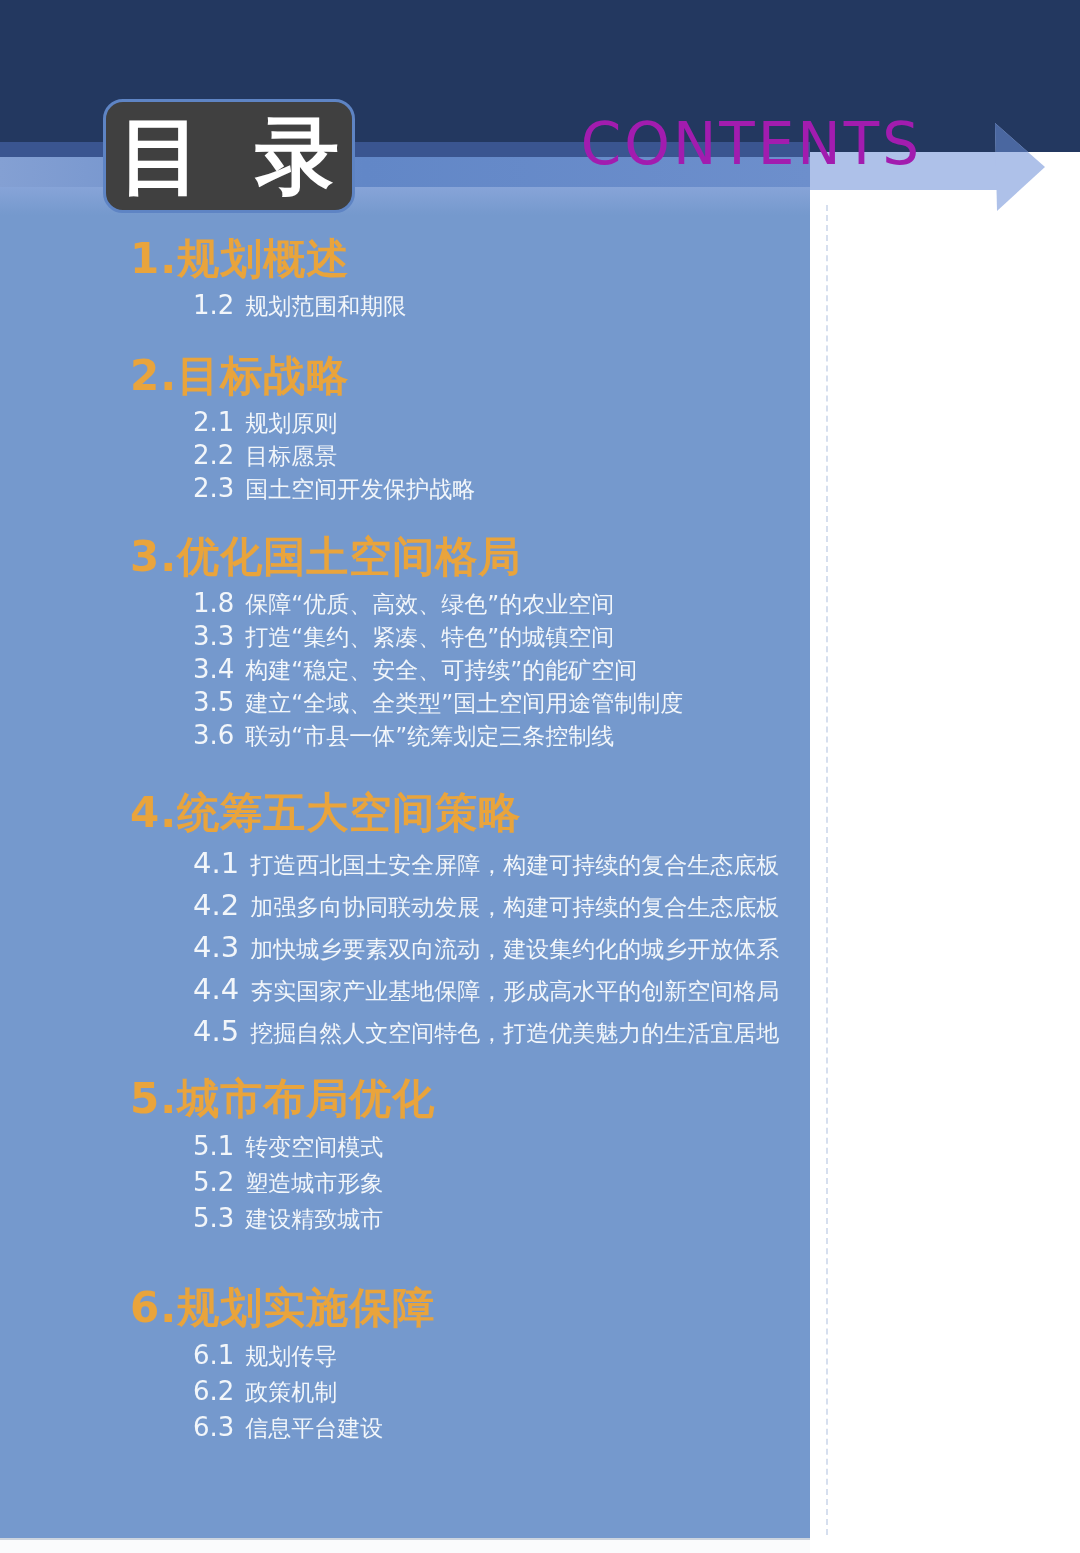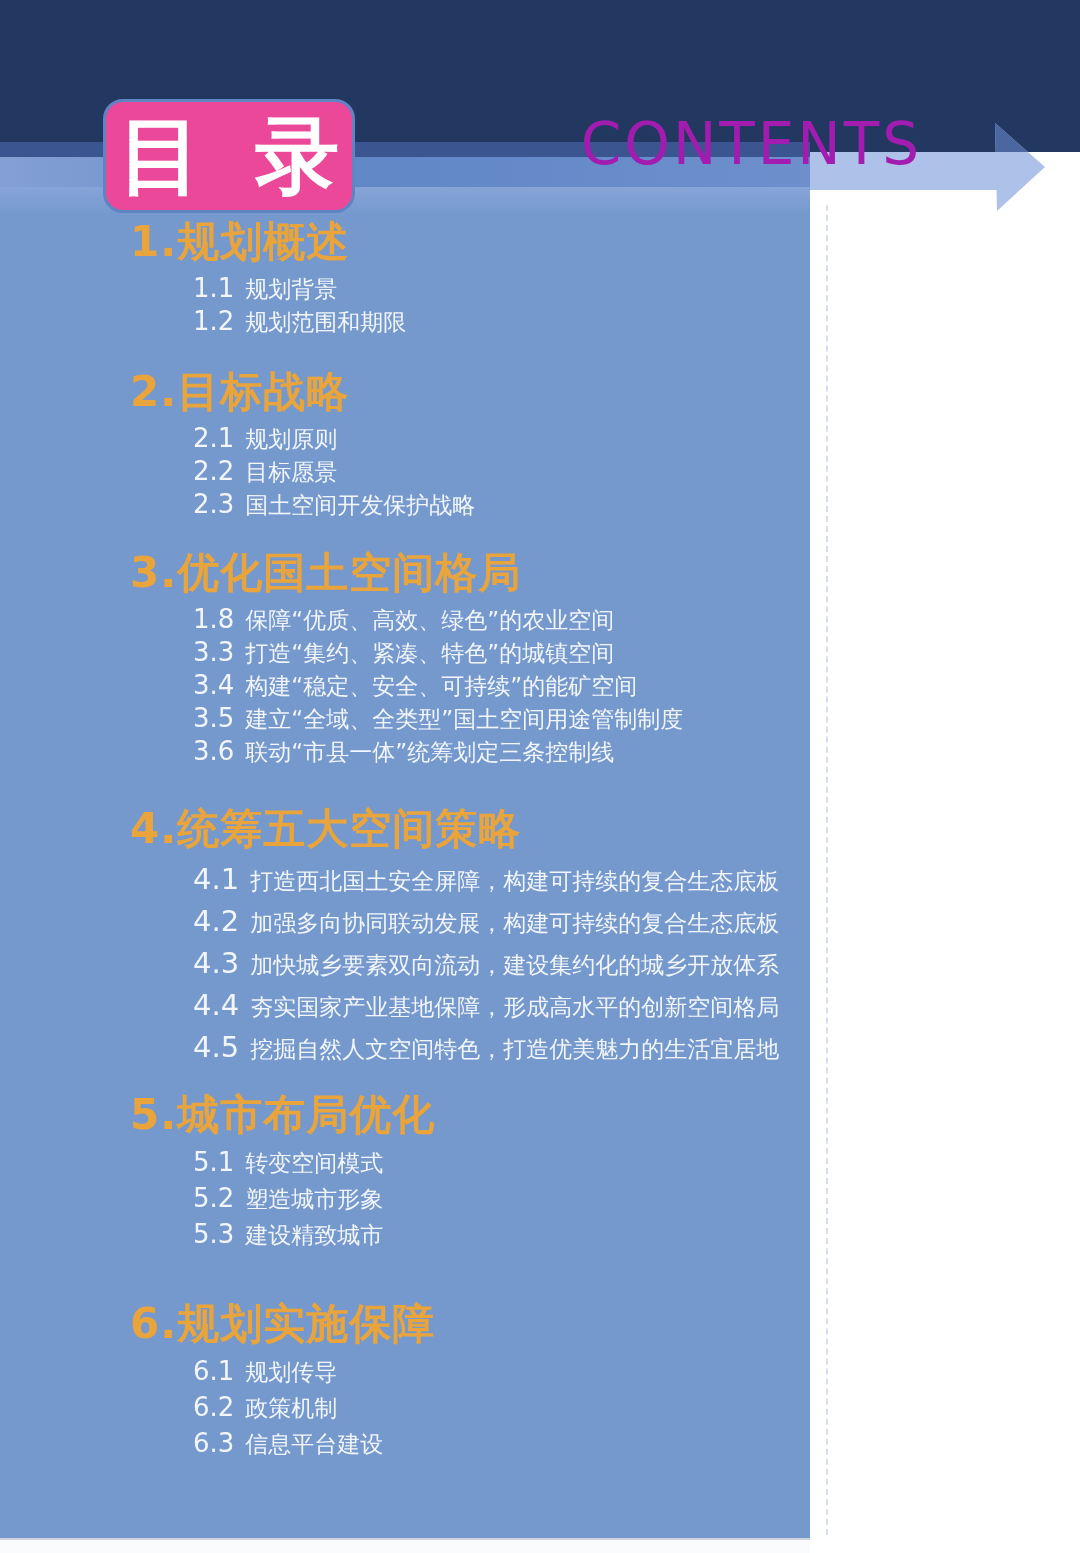"目 录" .title-box { background: #ec4899 -> #404040 }
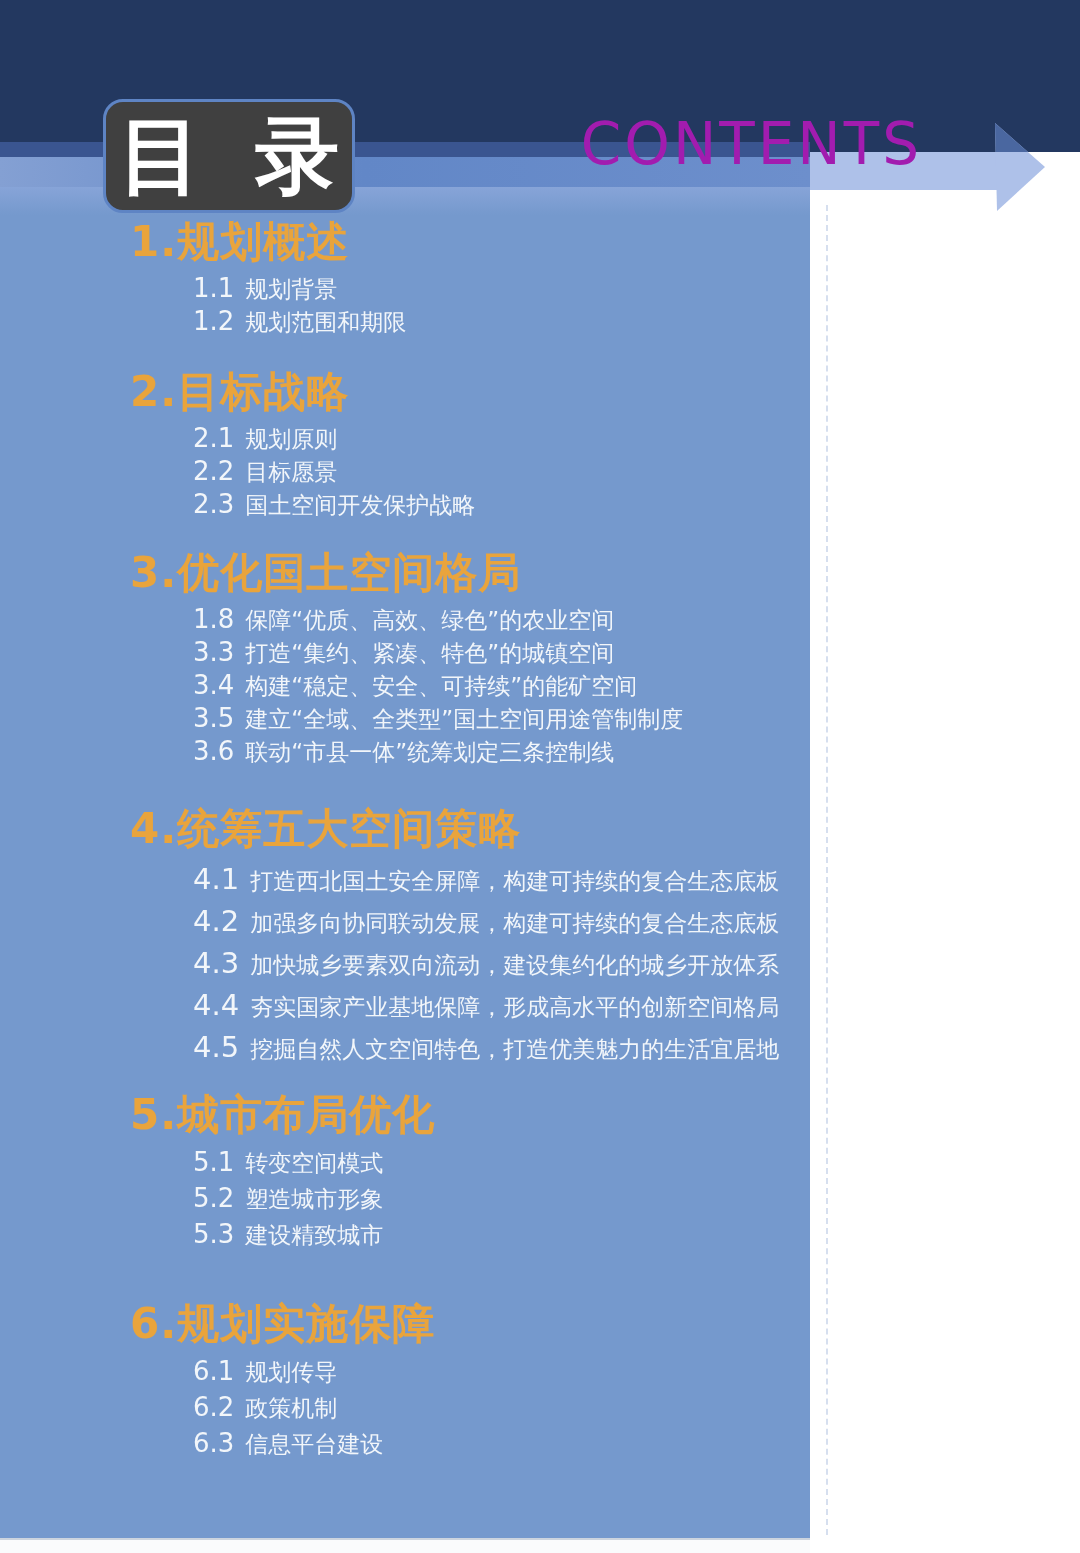"1.规划概述" .toc-section { margin-top: none -> 17px }
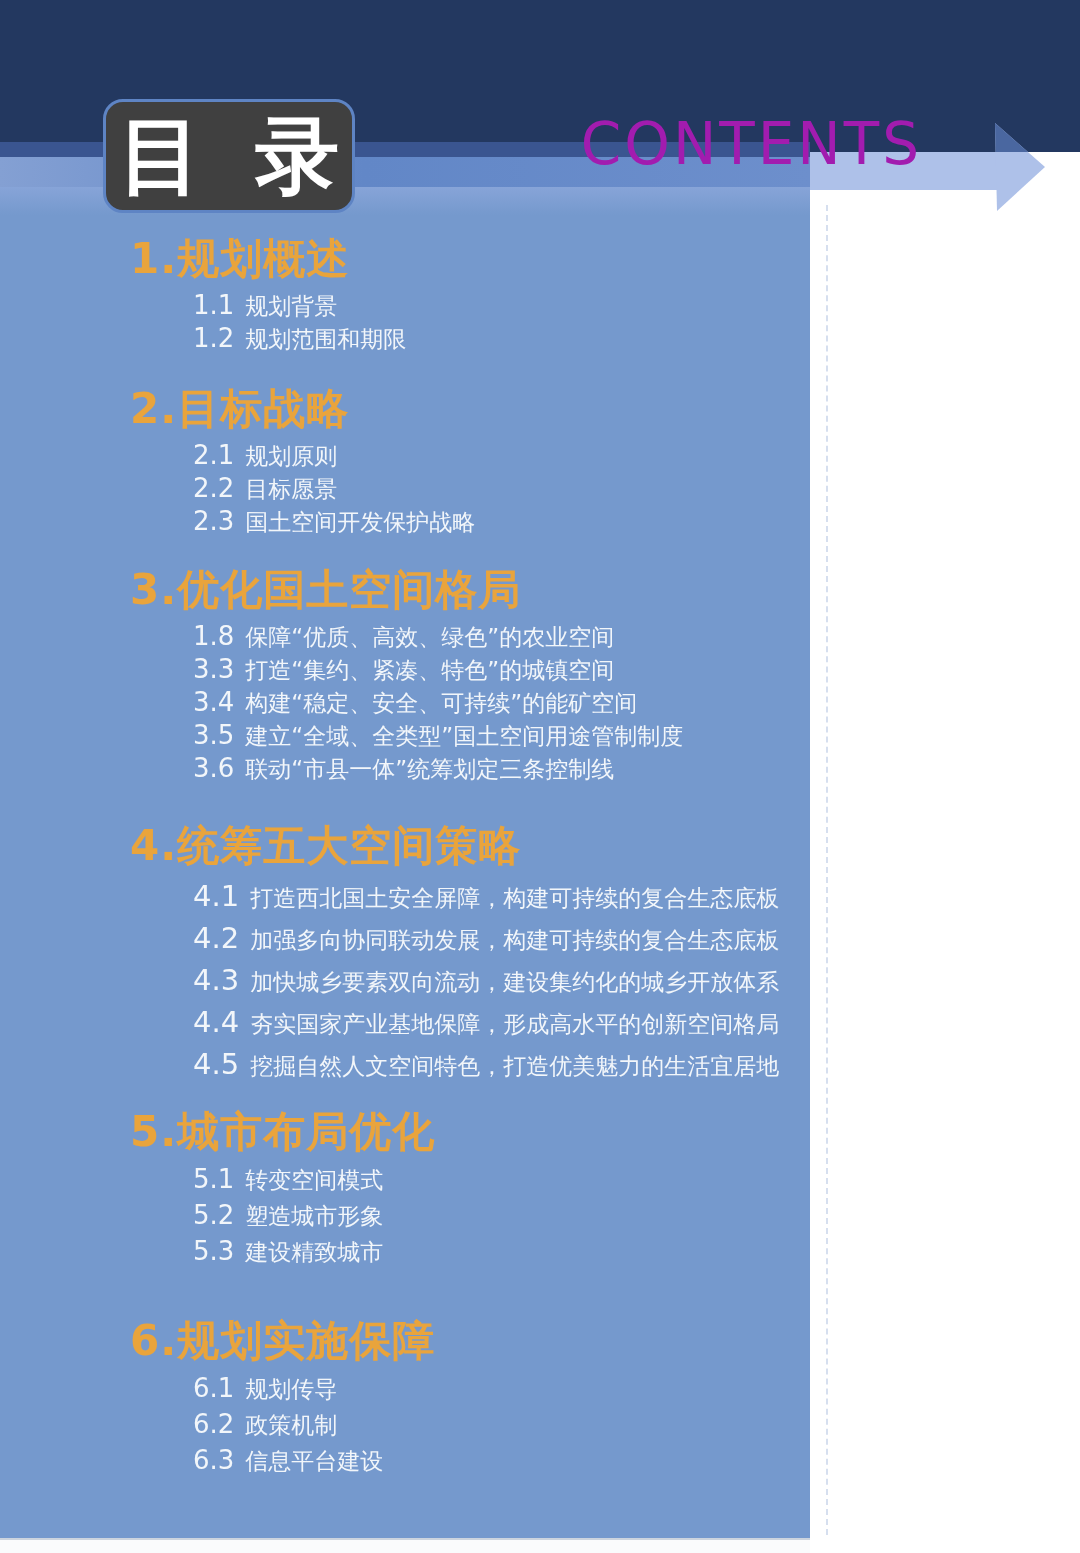"1.1 规划背景" div.toc-item { html: <div><span>1.1</span><span>规划背景</span></div> -> none }
